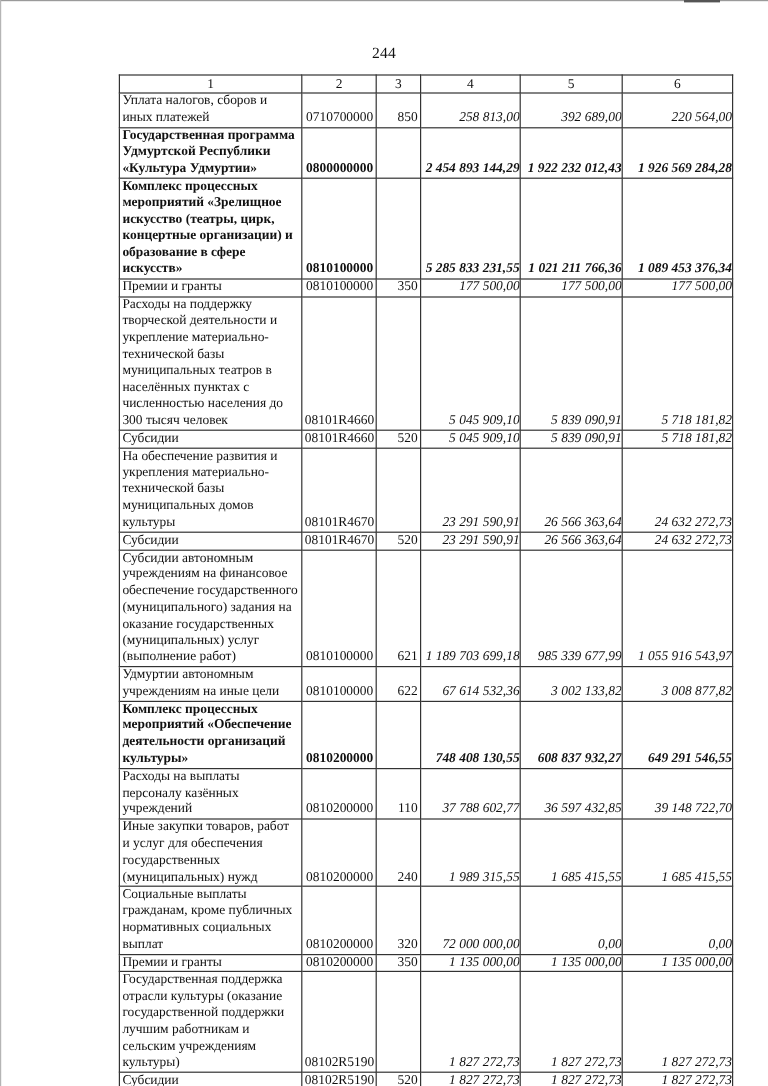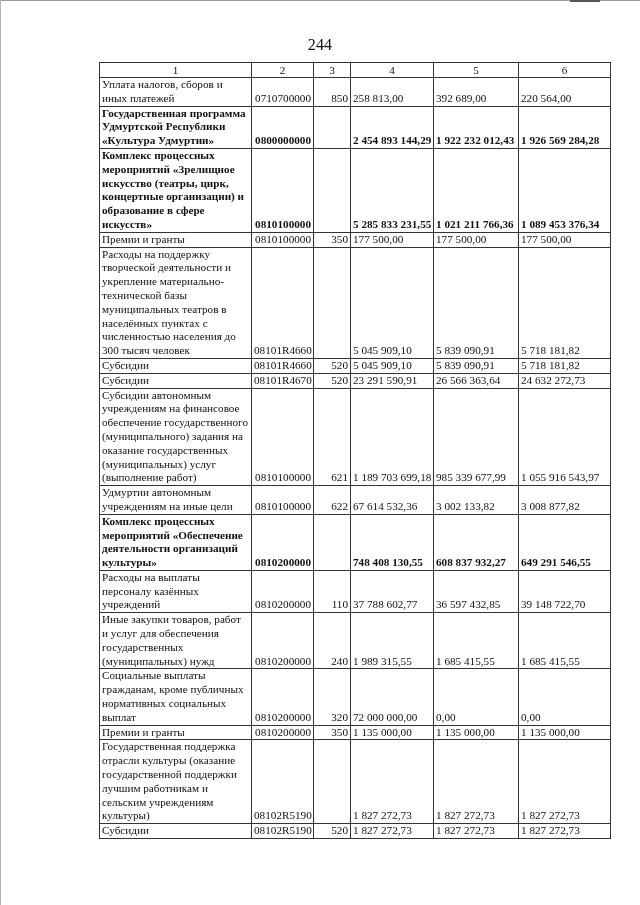"244" .page-number { font-size: 16px -> 13px }
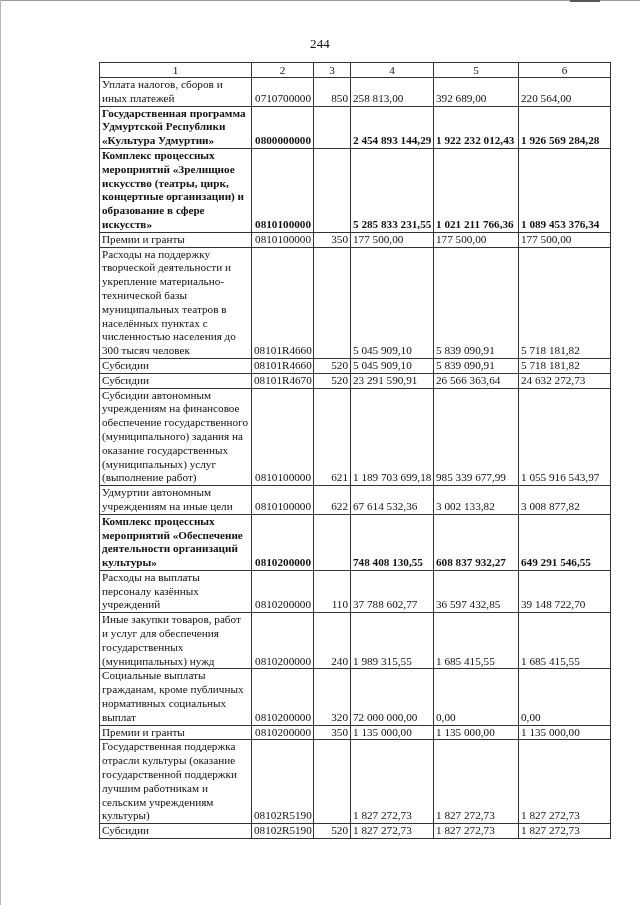"258 813,00" td.num { font-style: none -> italic; text-align: none -> right }
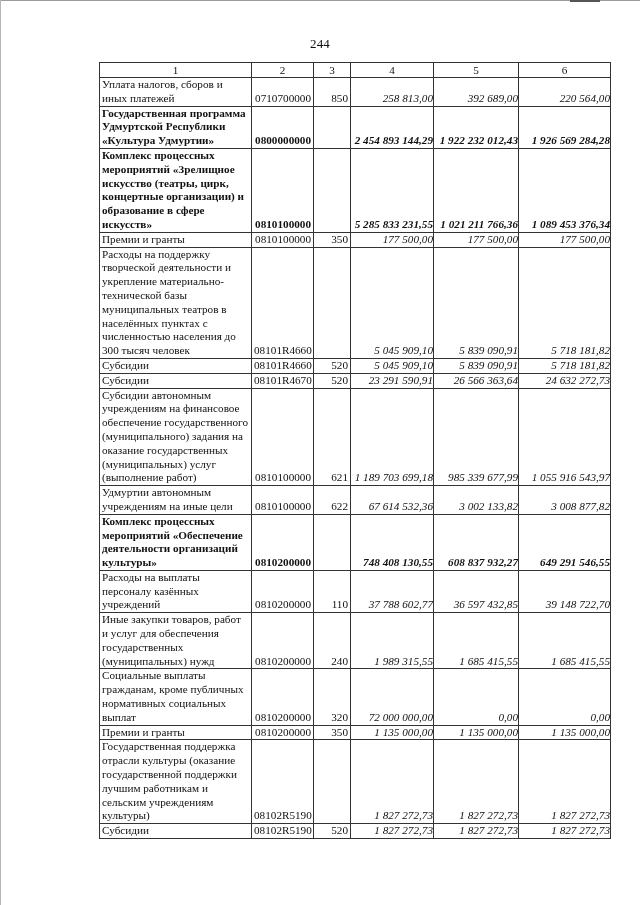"На обеспечение развития и укрепления" tr { html: none -> <tr> <td>На обеспечение развития и укрепления материально-технической базы муниципальных домов культуры</td> <td>08101R4670</td> <td></td> <td>23 291 590,91</td> <td>26 566 363,64</td> <td>24 632 272,73</td> </tr> }
